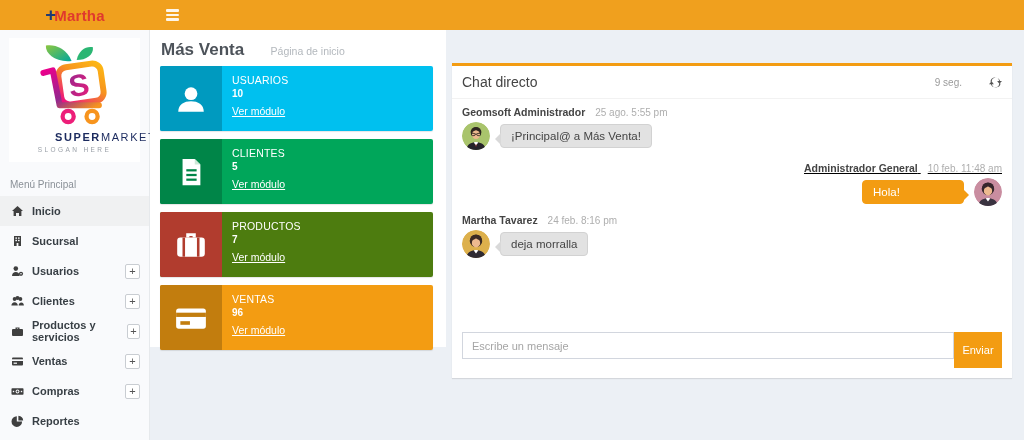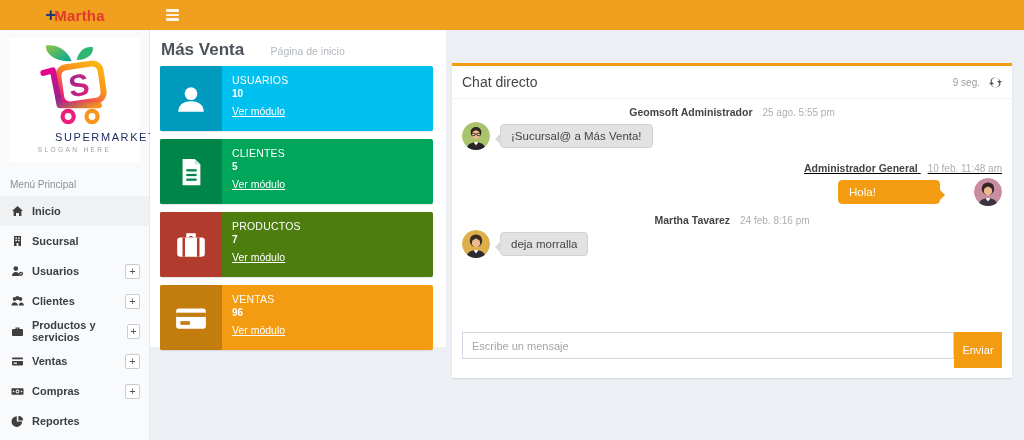"9 seg." .chat-interval { margin-right: 9px -> 27px }
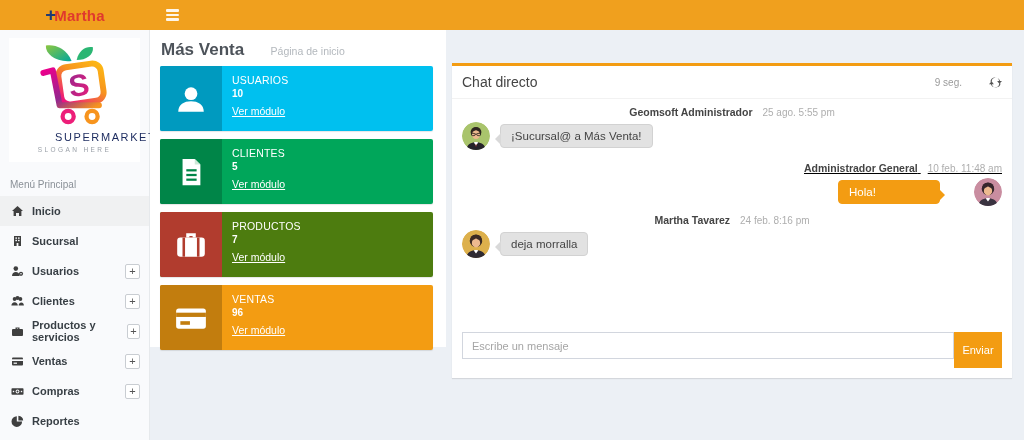"Geomsoft Administrador 25 ago. 5:55" .msg-meta { text-align: center -> none }
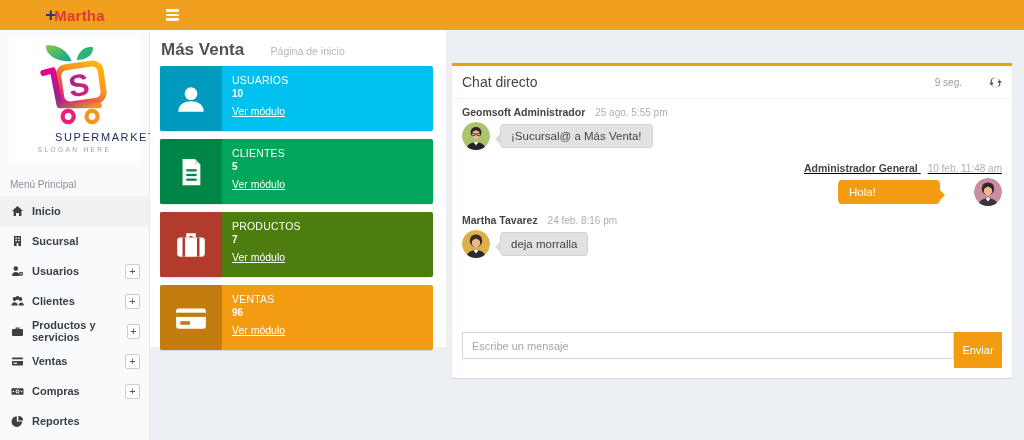"SUPER" .logo-name .b { font-weight: normal -> bold }
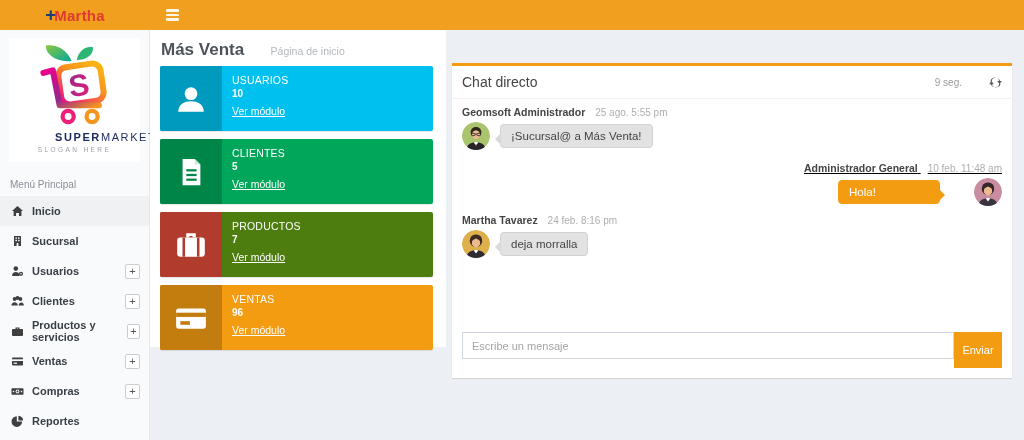"¡Sucursal@ a Más Venta!" div.bubble { text: Sucursal@ -> Principal@ }
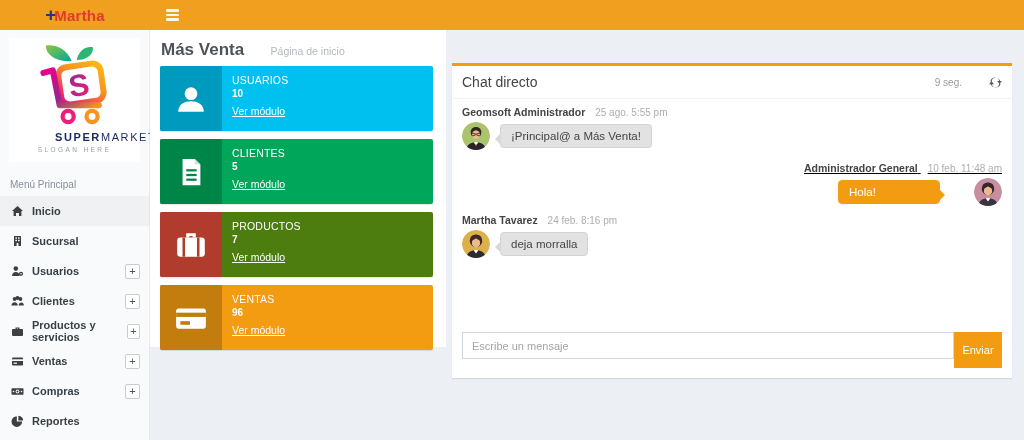"Hola!" .msg.right .msg-row { gap: 24px -> none }
